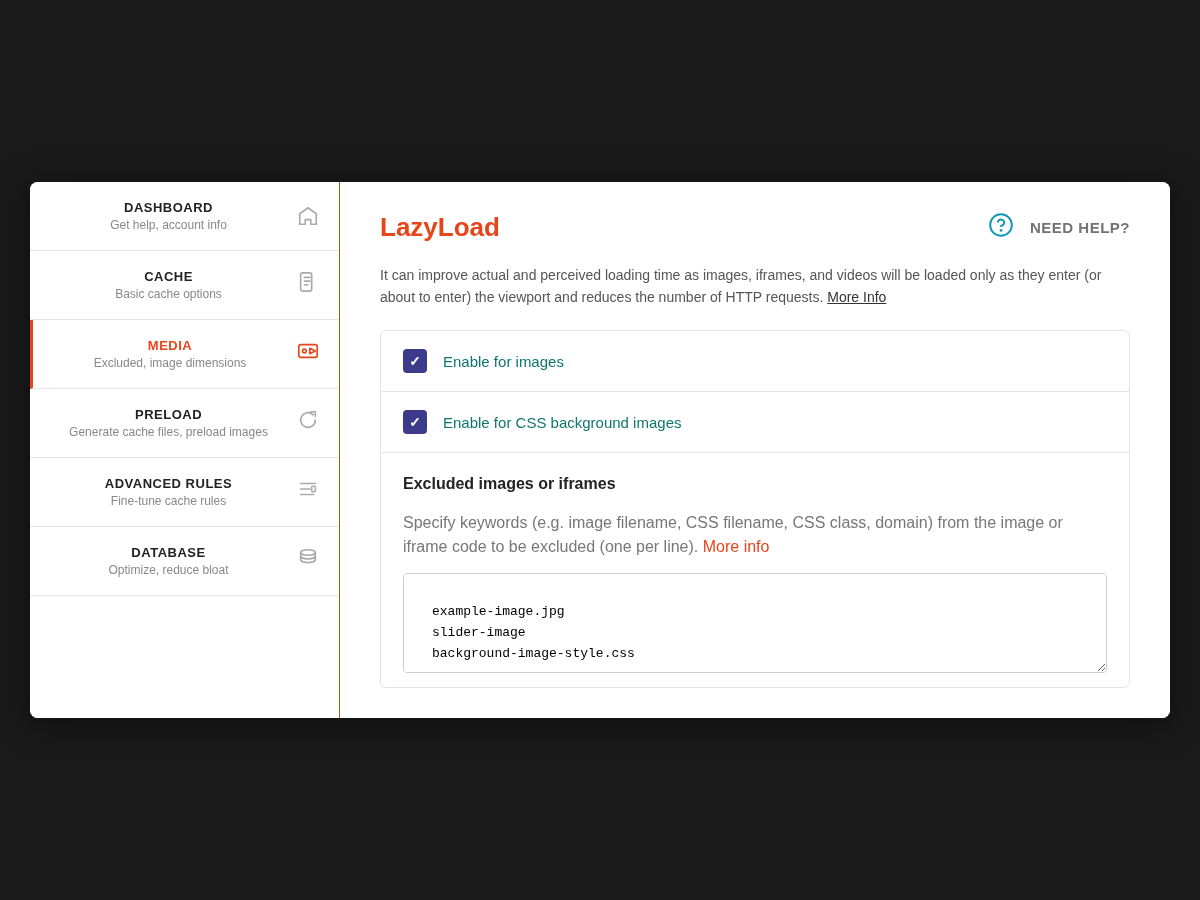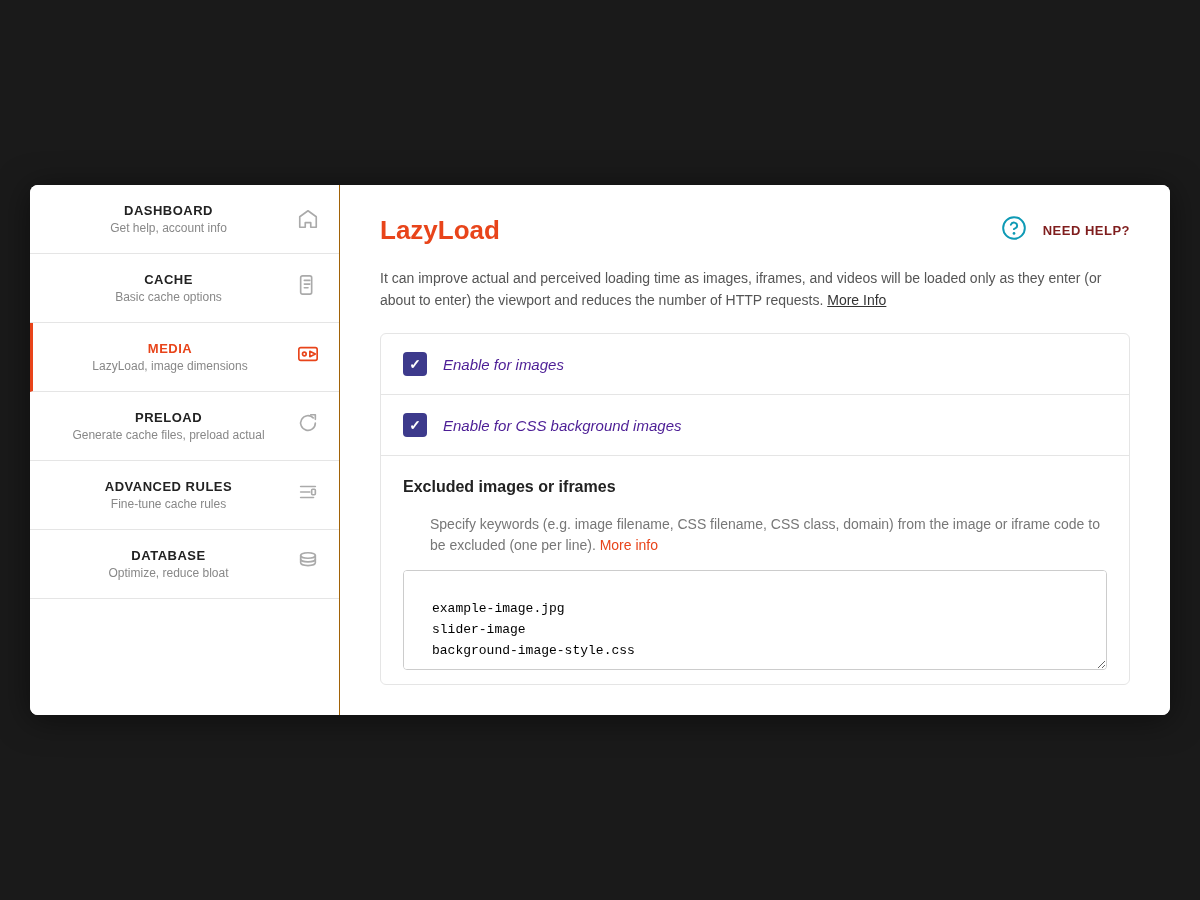"NEED HELP?" .need-help { color: #7f1d1d -> #737373; font-size: 13px -> 15px }
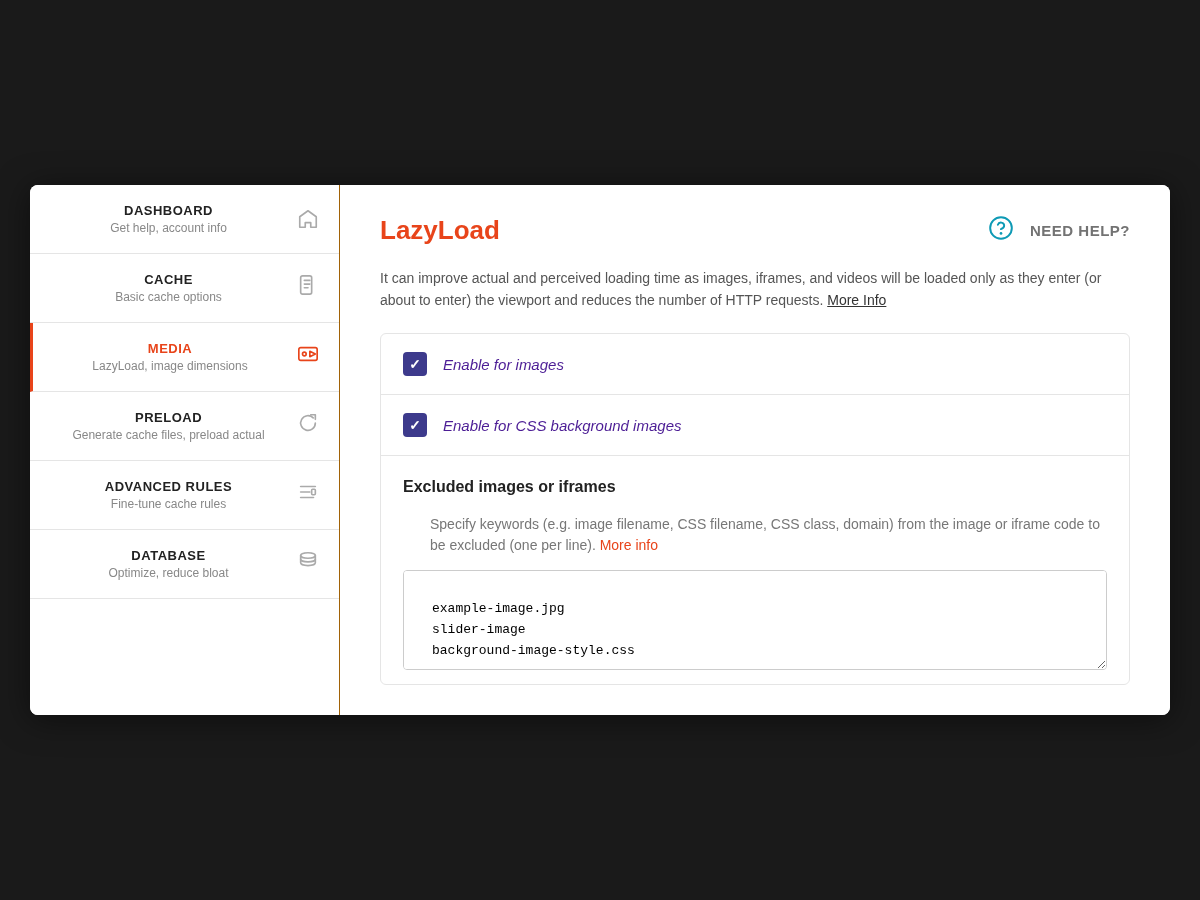"LazyLoad, image dimensions" div.sidebar-item-subtitle { text: LazyLoad -> Excluded }
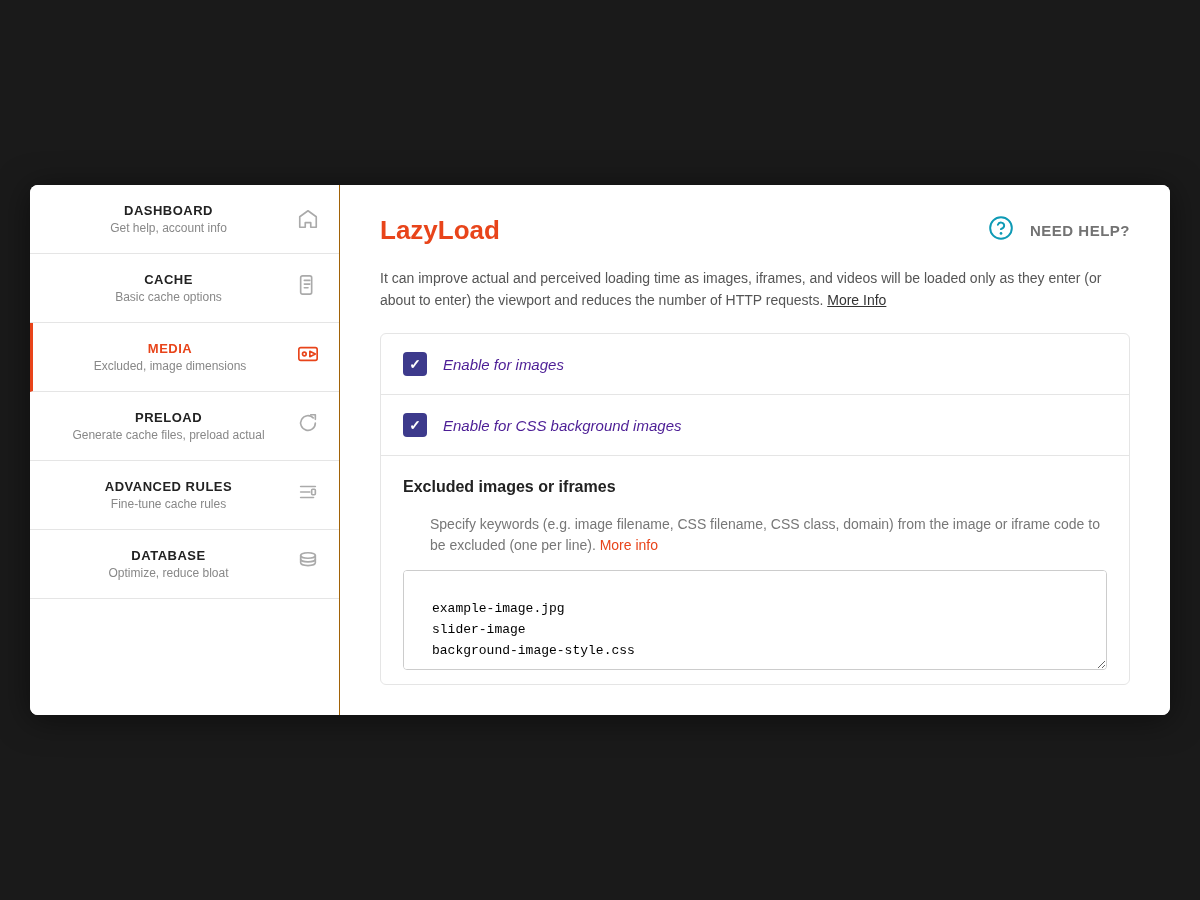"Enable for images" .option-label { color: #4c1d95 -> #0f766e; font-style: italic -> none }
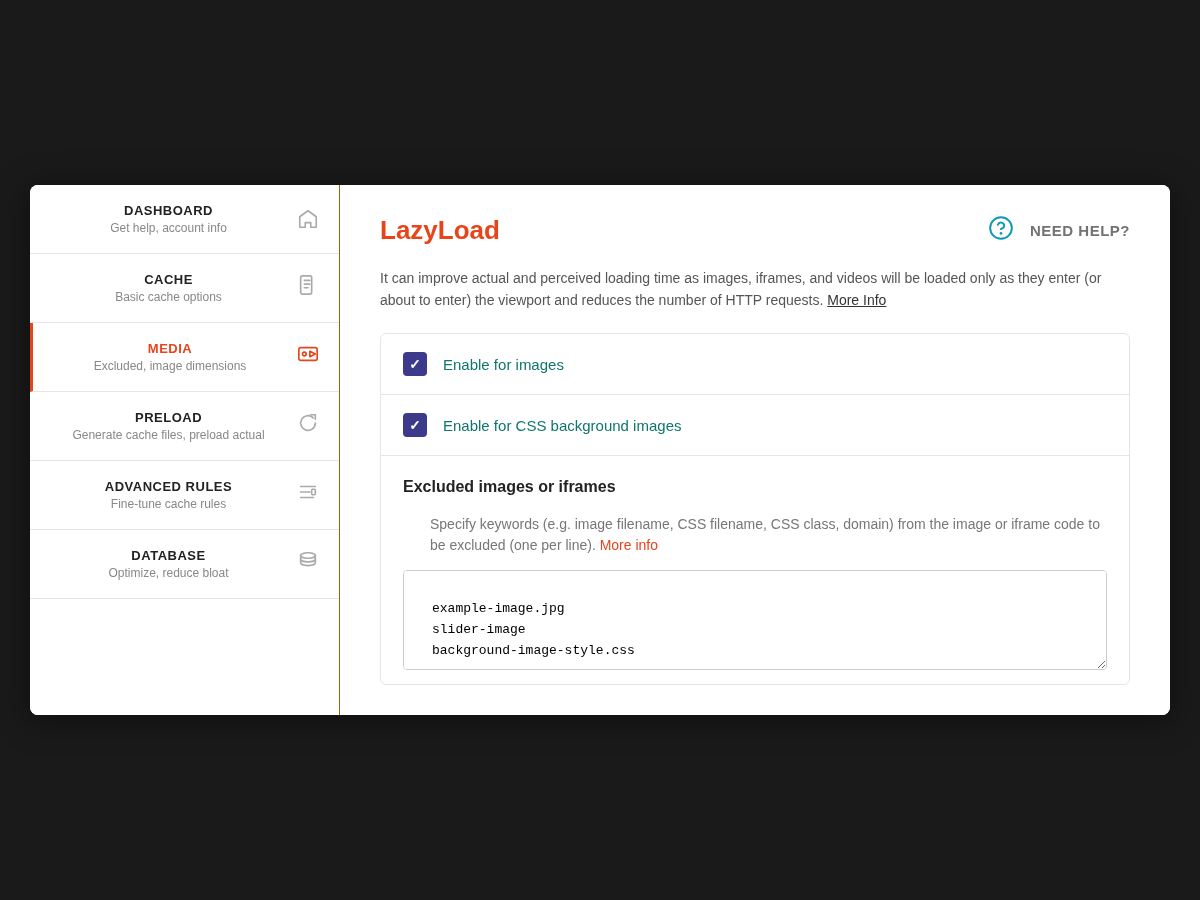"Generate cache files, preload actual" div.sidebar-item-subtitle { text: actual -> images }
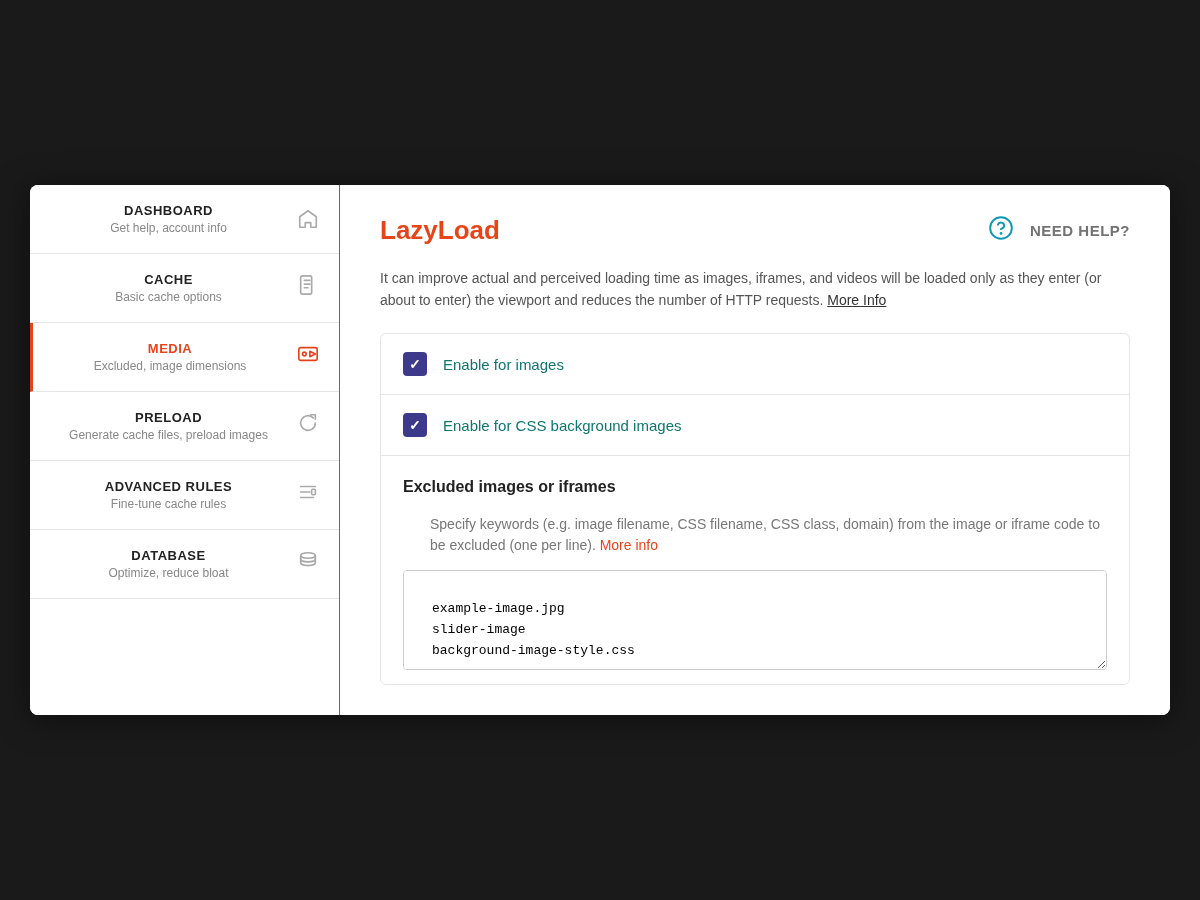"Specify keywords (e.g. image filename," .excluded-description { font-size: 14px -> 16px; margin-left: 27px -> none }
